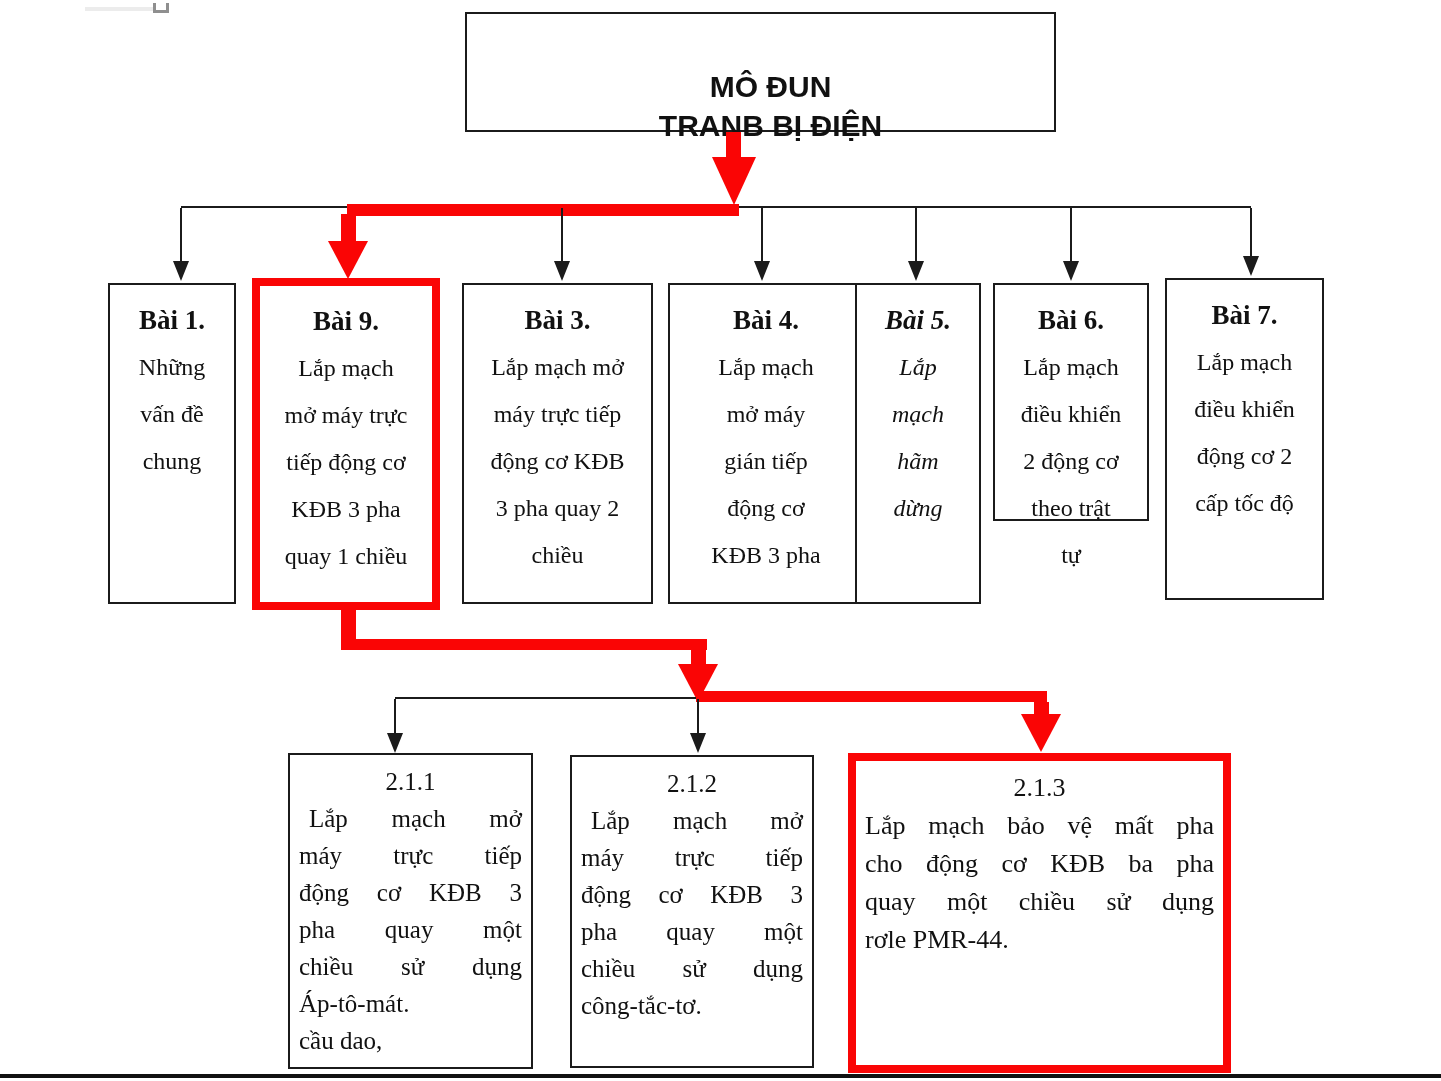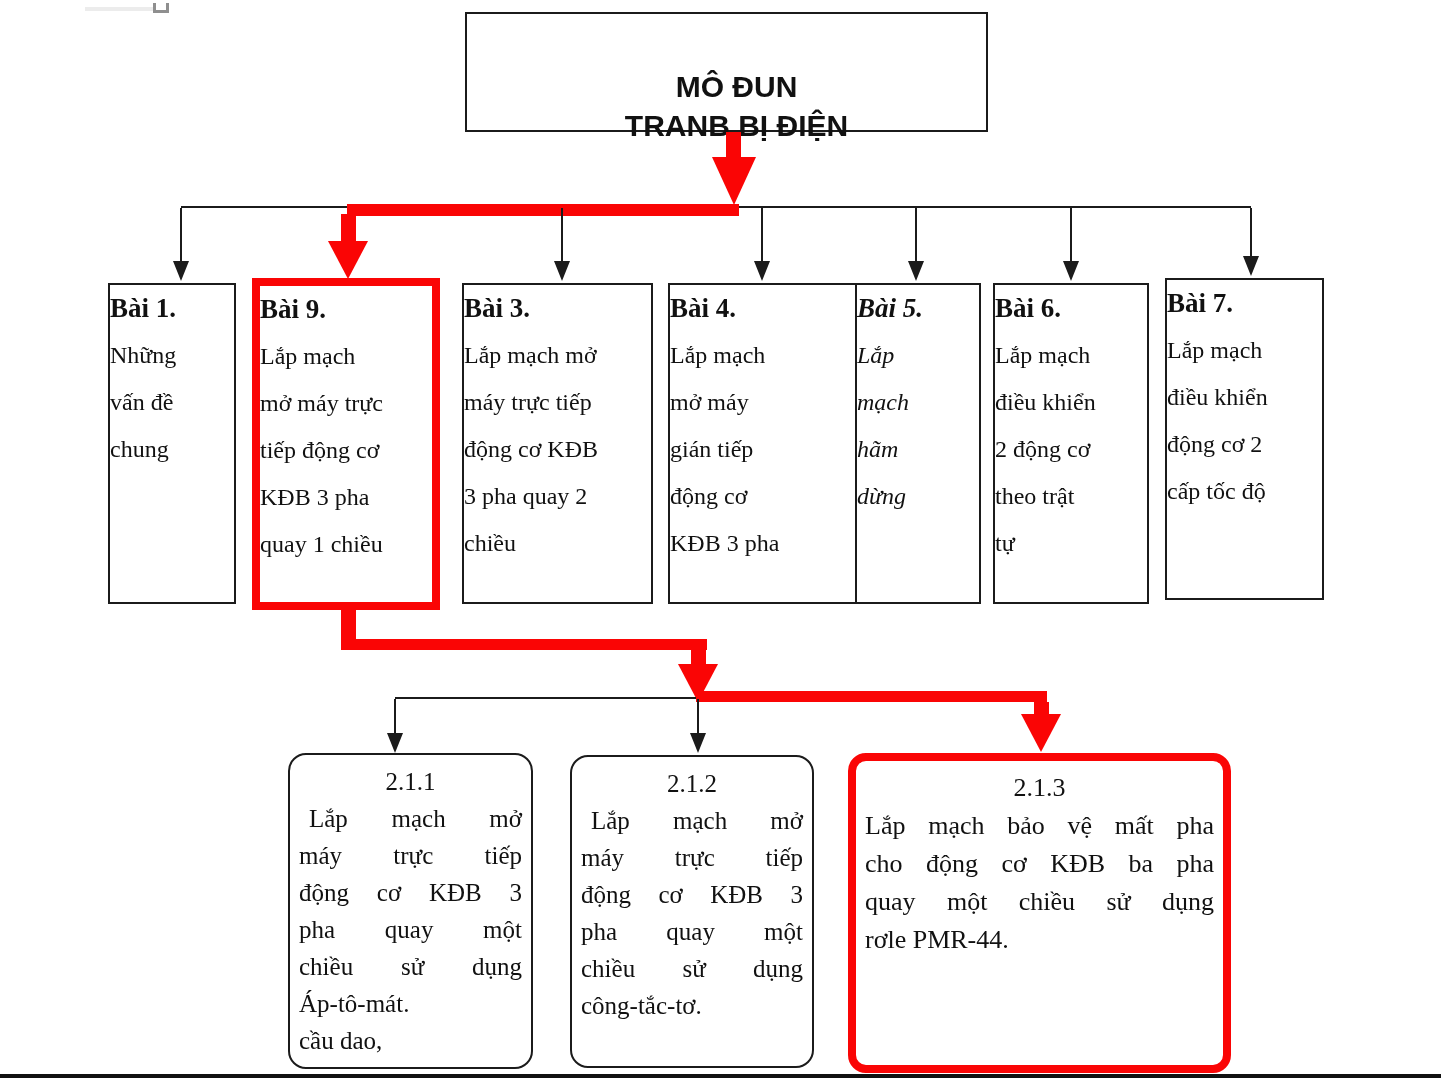"MÔ ĐUN" div.box { width: 523px -> 591px }
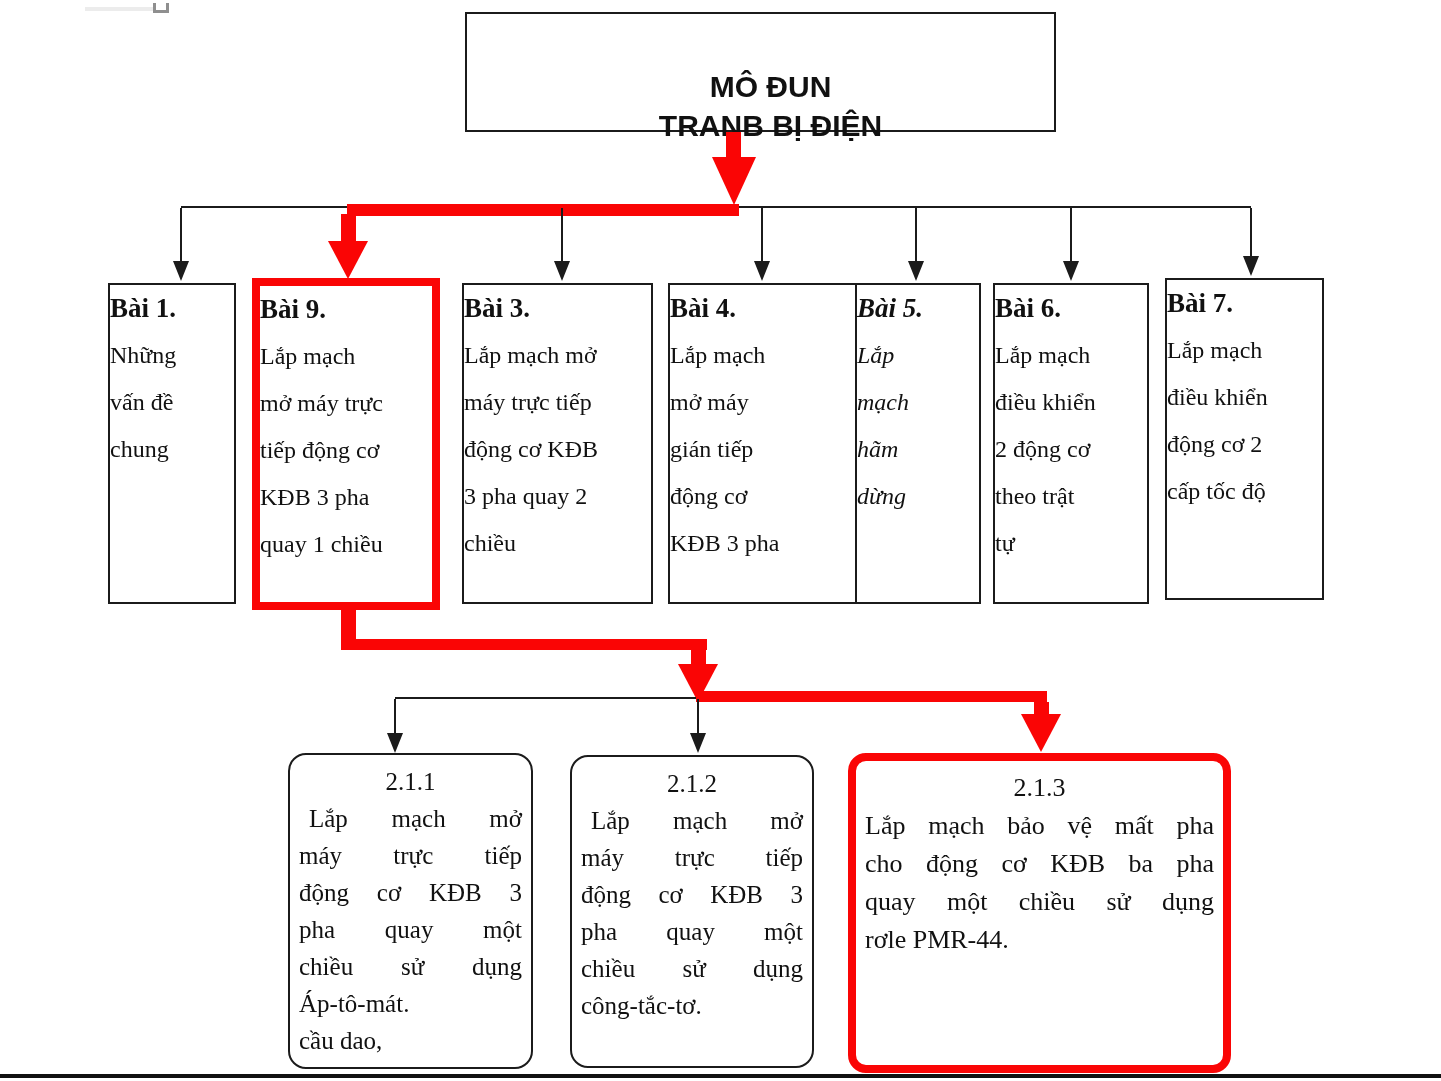"Bài 1." .lesson { padding-top: 0 -> 12px; text-align: left -> center }
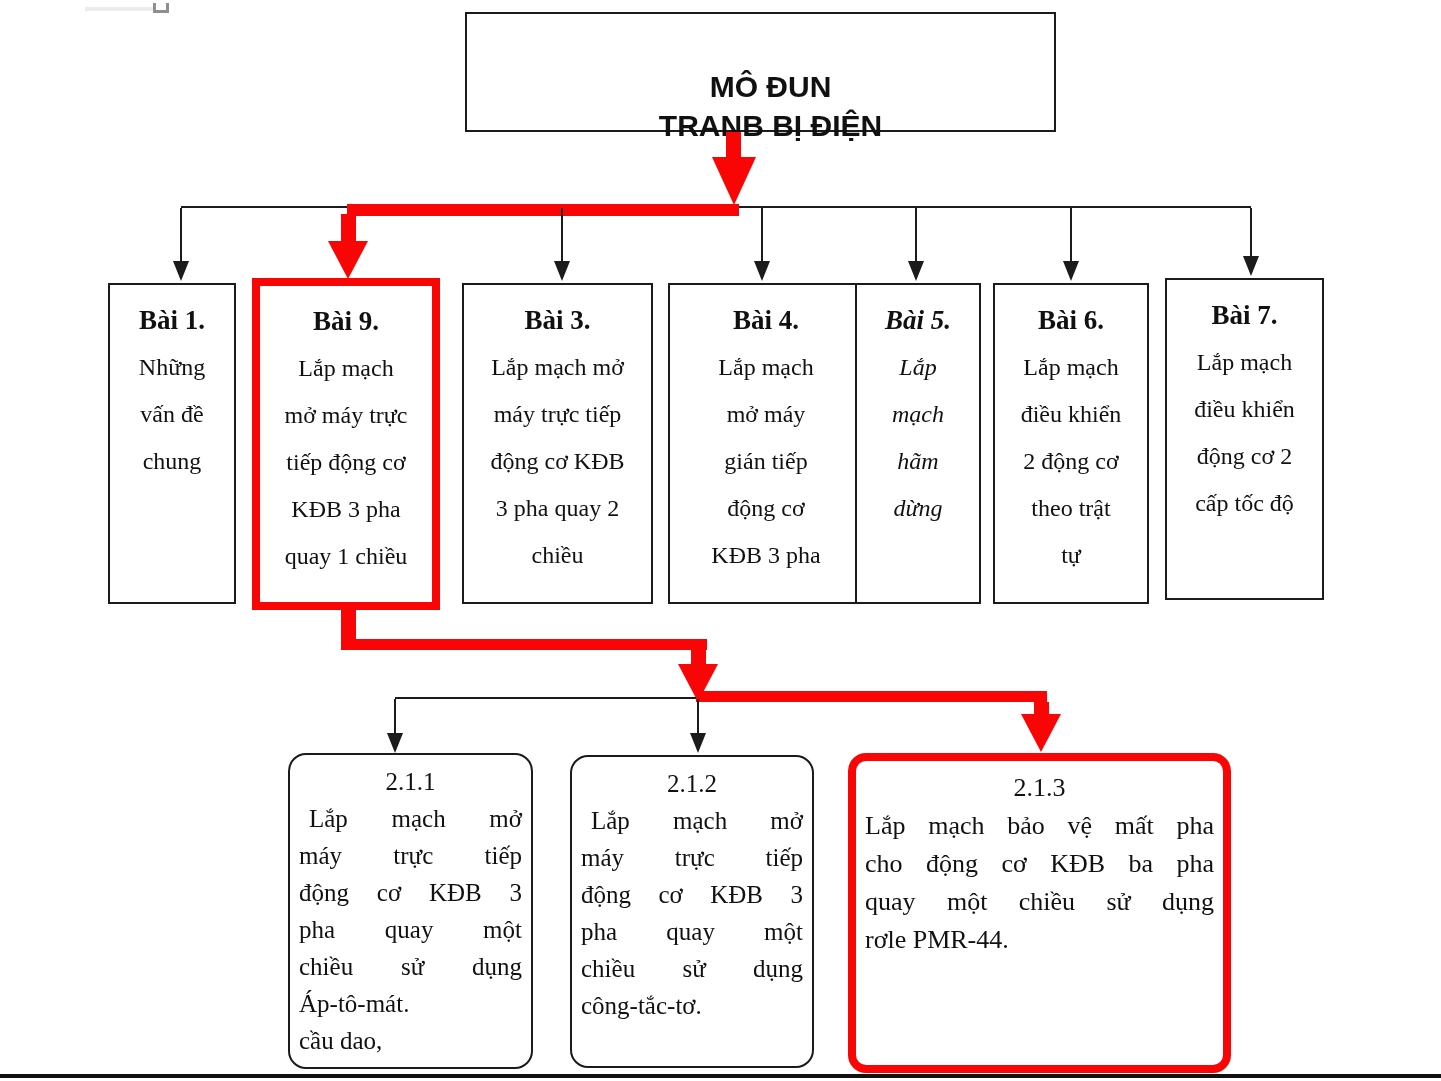"Bài 6." div.box { height: 321px -> 238px }
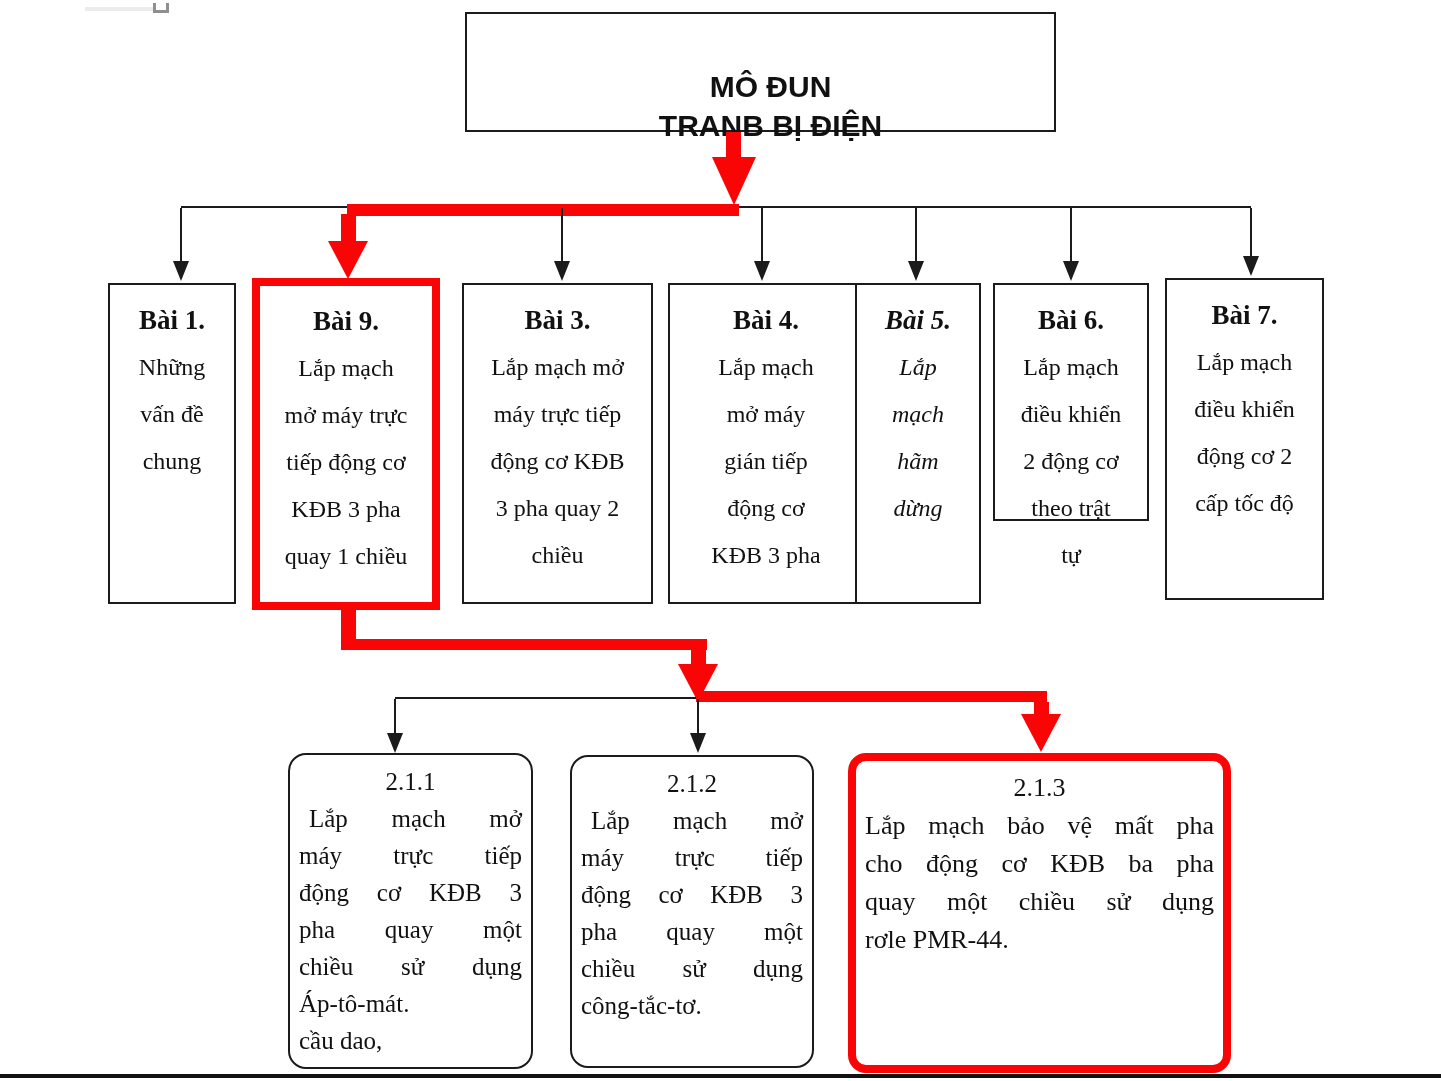"2.1.1" .sub { border-radius: 18px -> none }
